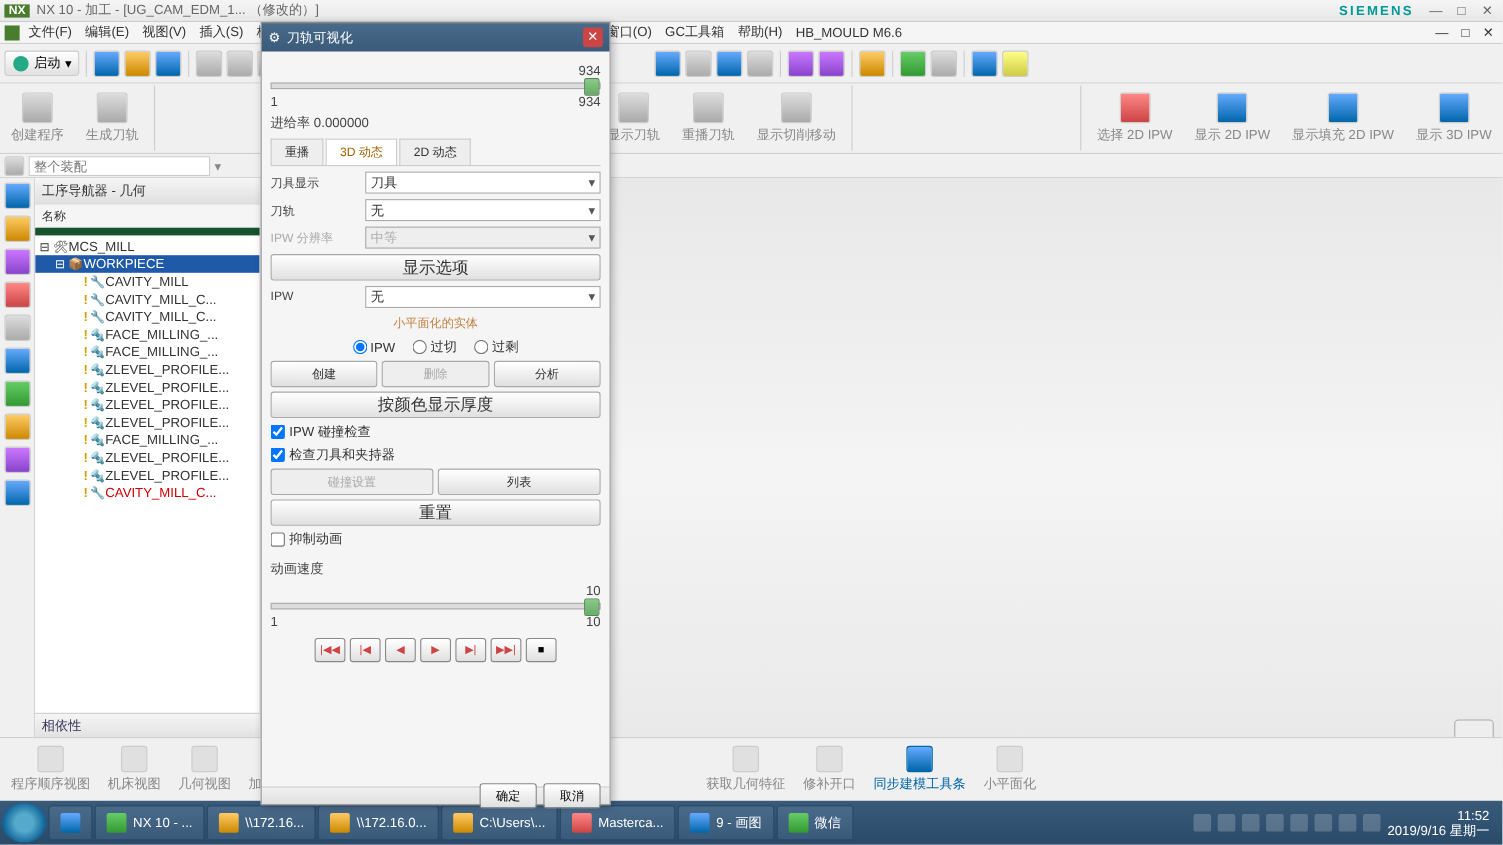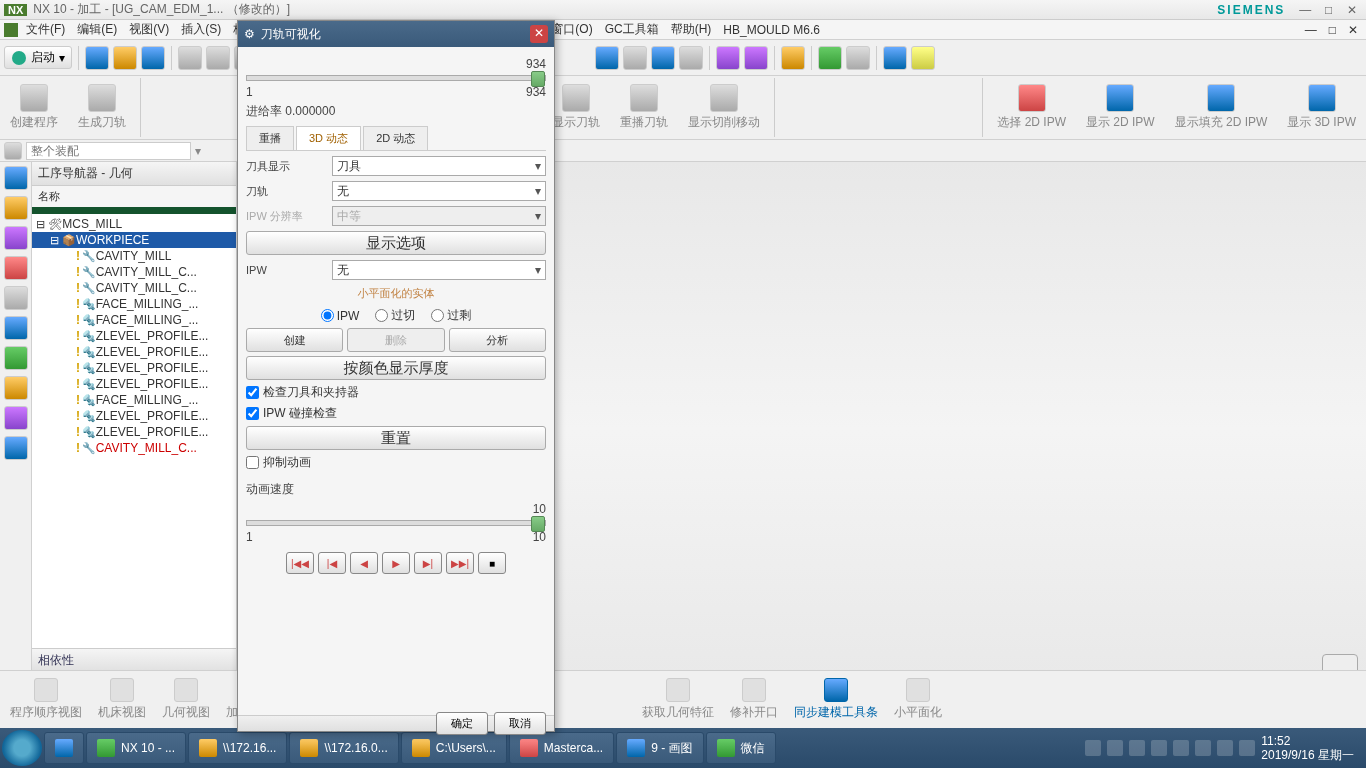"检查刀具和夹持器" div.check-row { order: before "IPW 碰撞检查" -> after "IPW 碰撞检查" }
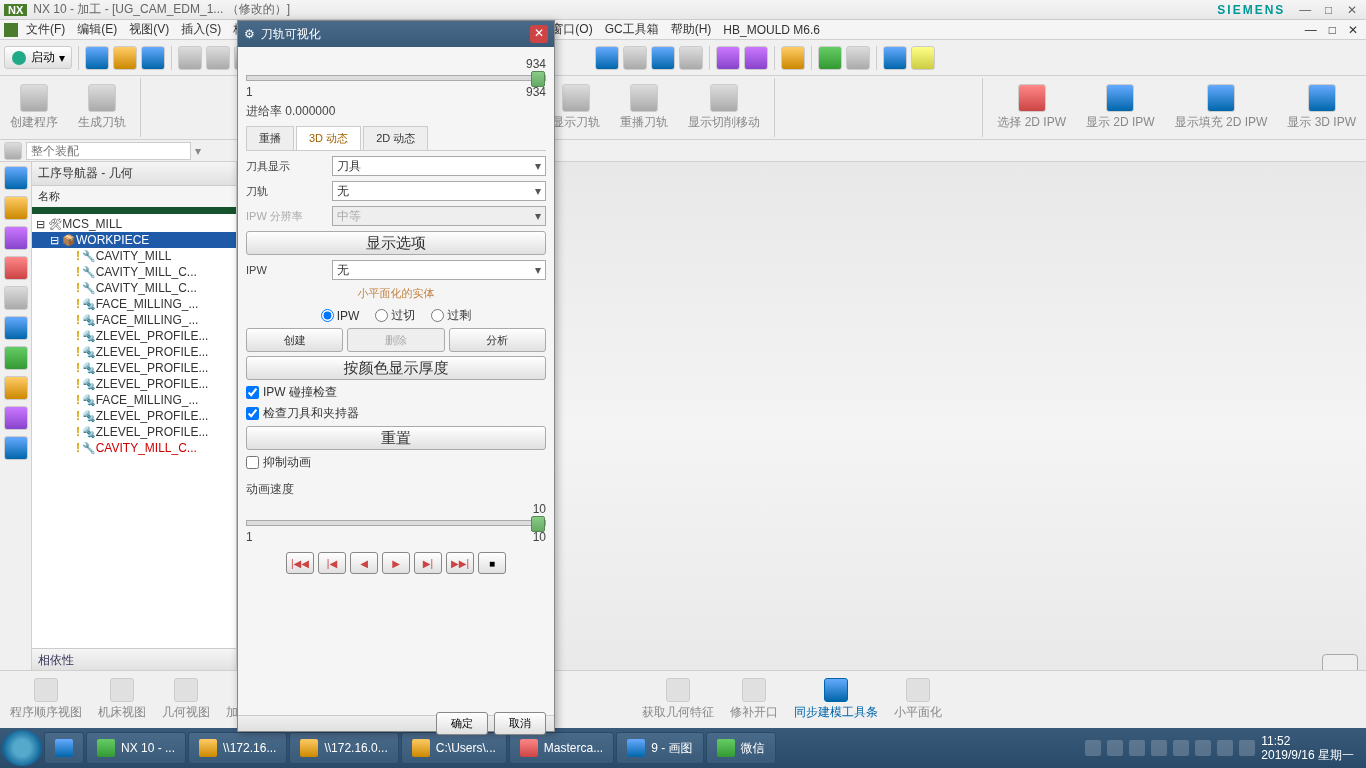"碰撞设置" div.btn-row { html: none -> <div> <div>碰撞设置</div> <div>列表</div> </div> }
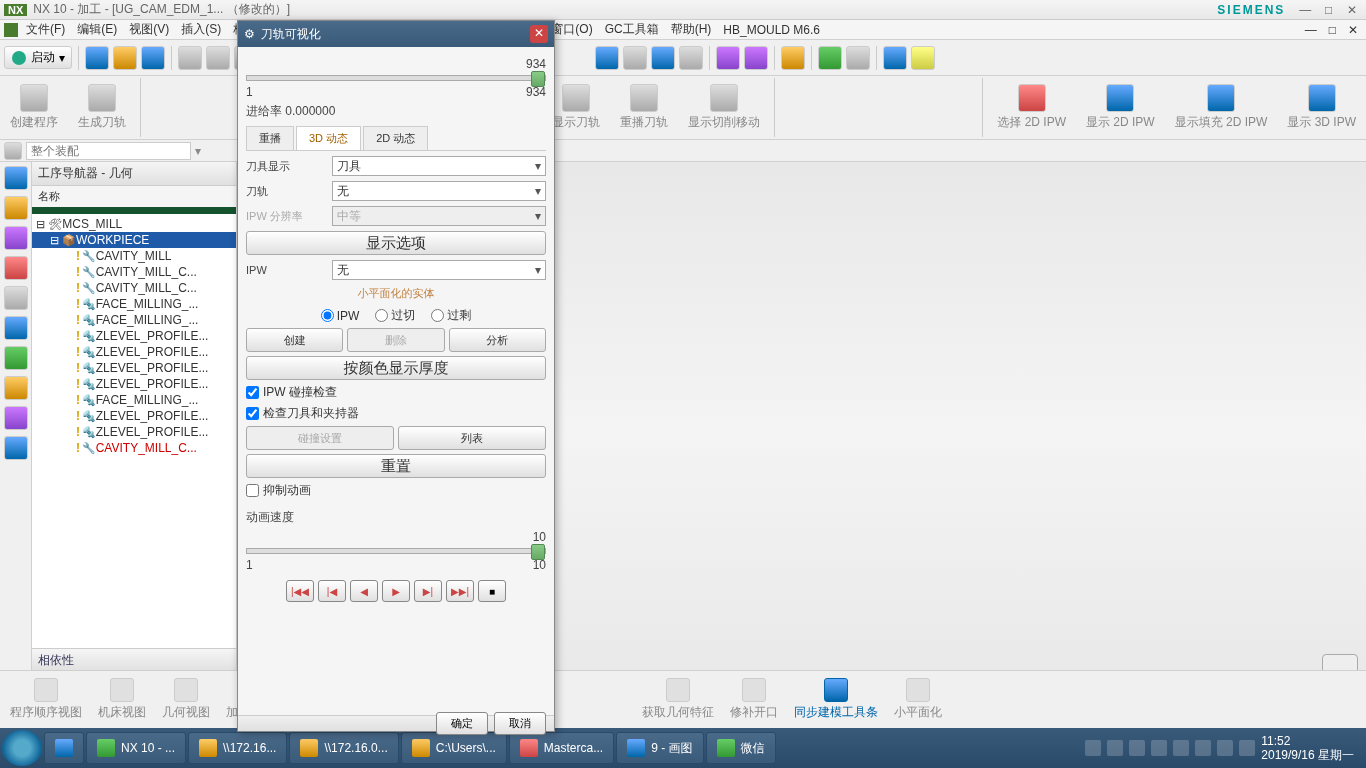"11:52" .tb-clock { text-align: left -> right }
